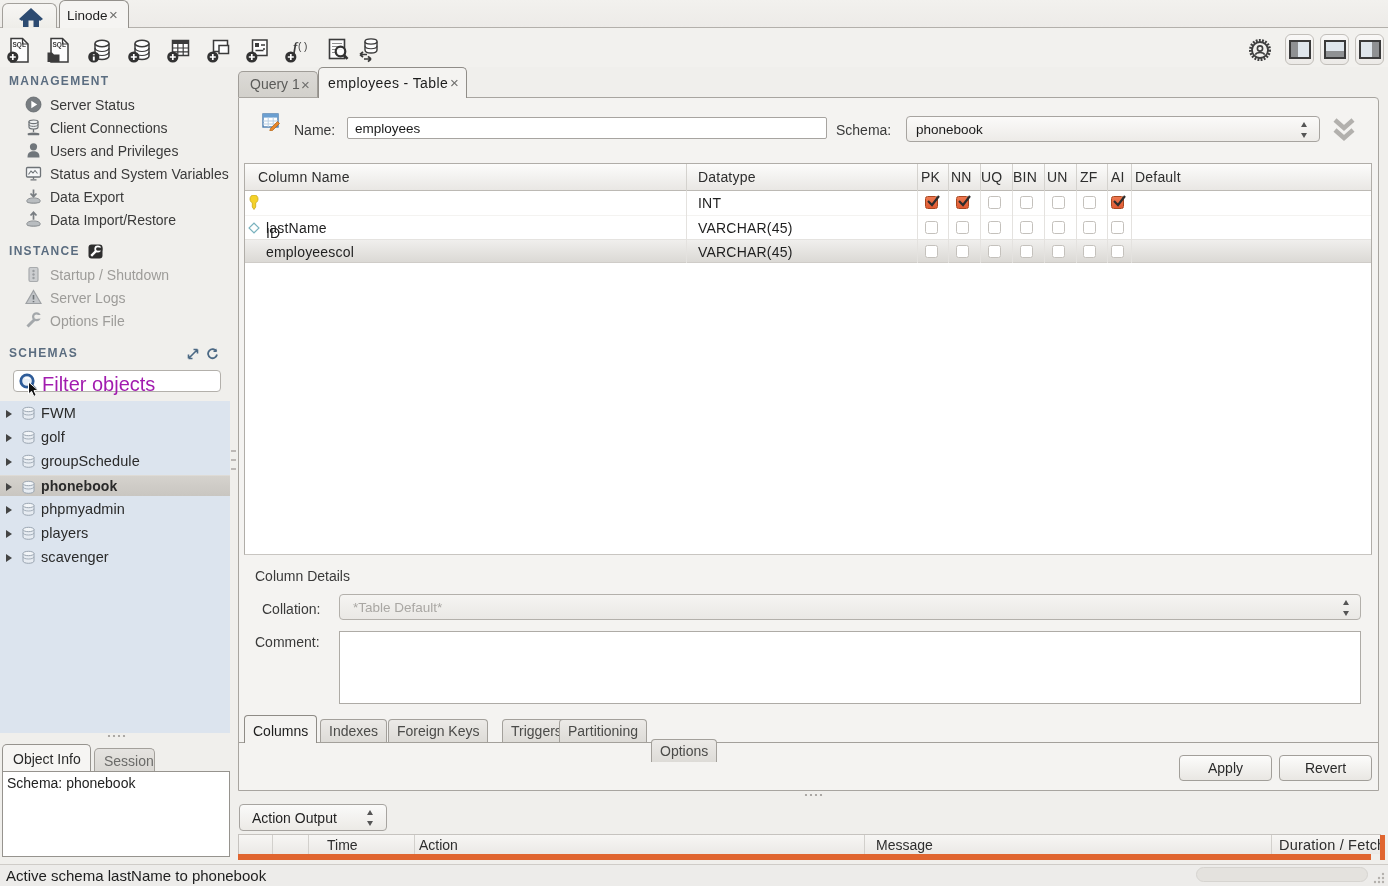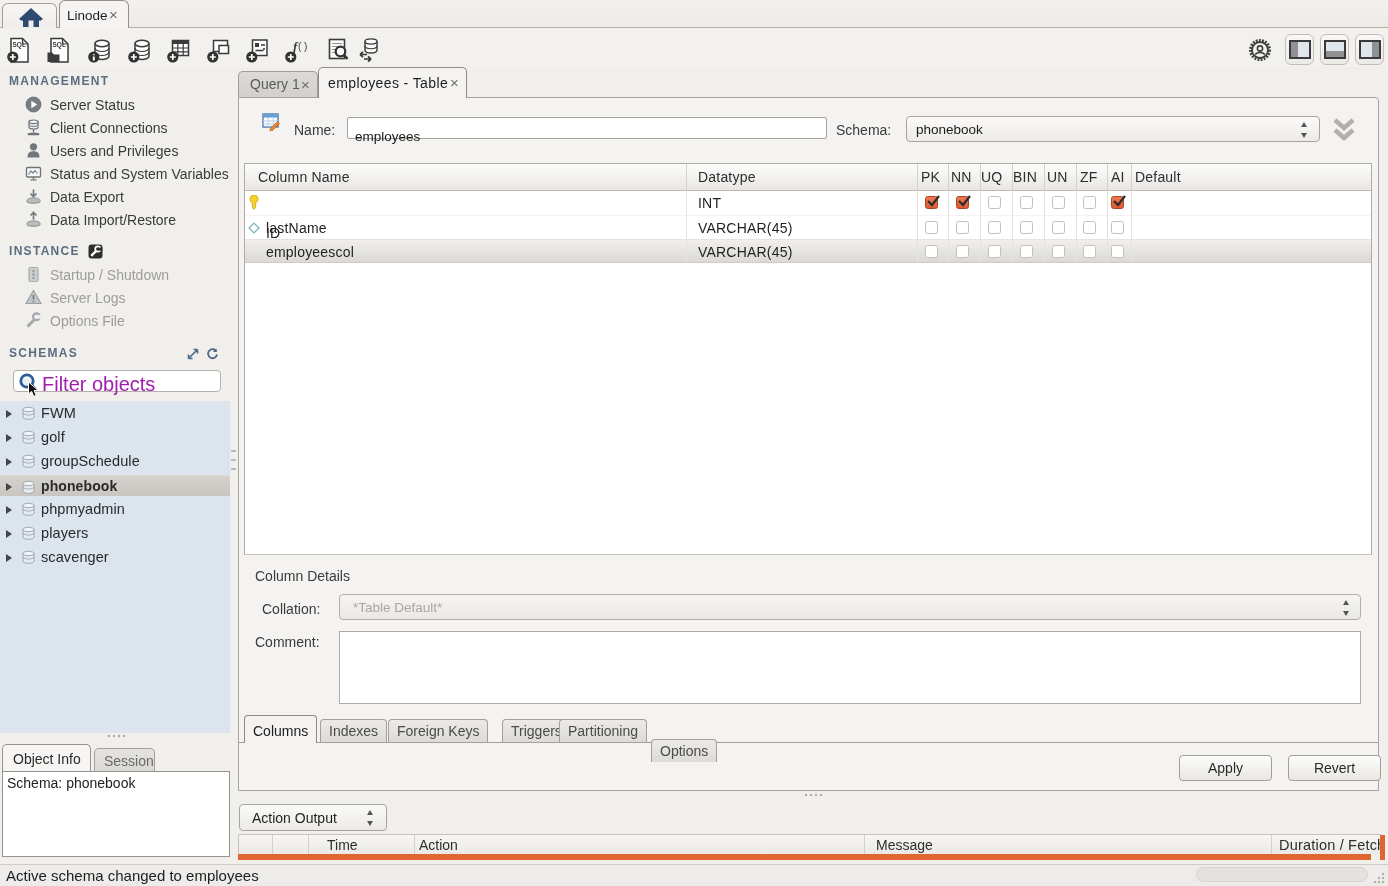"employees" span { margin-top: 8px -> none }
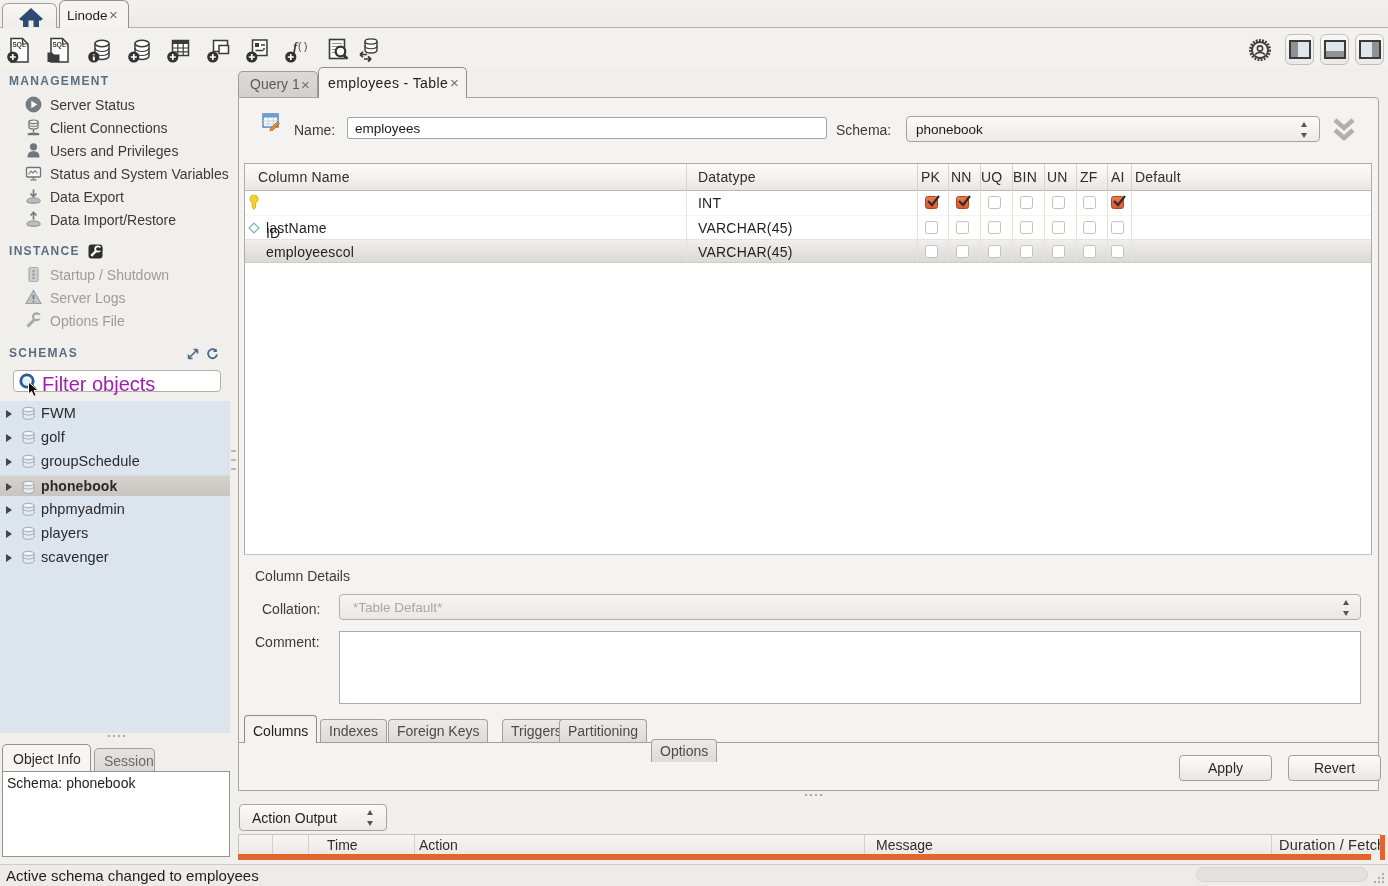"Revert" div.btn { margin-left: 9px -> none }
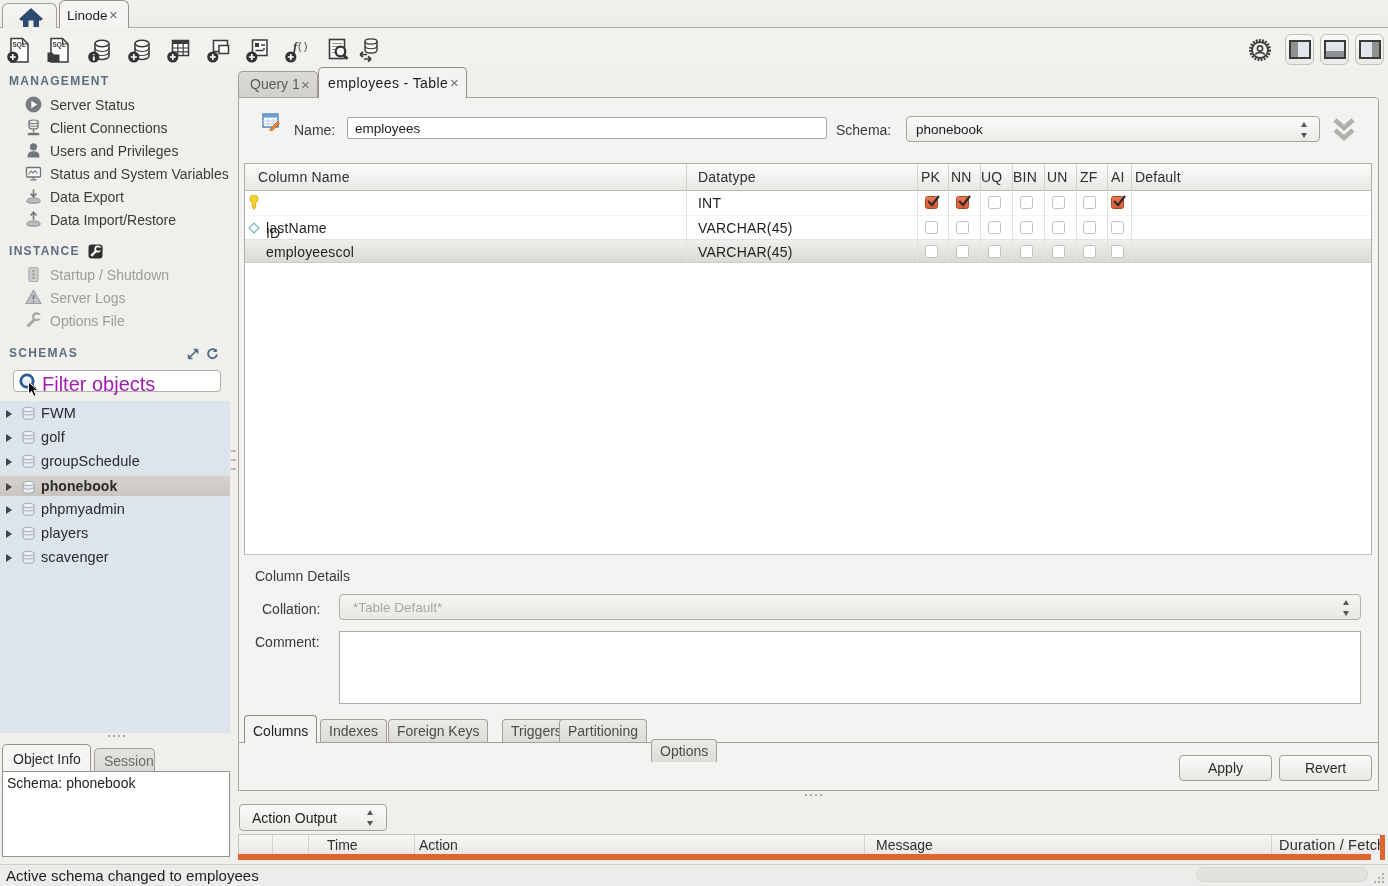"Active schema changed to employees" span { text: changed to employees -> lastName to phonebook }
